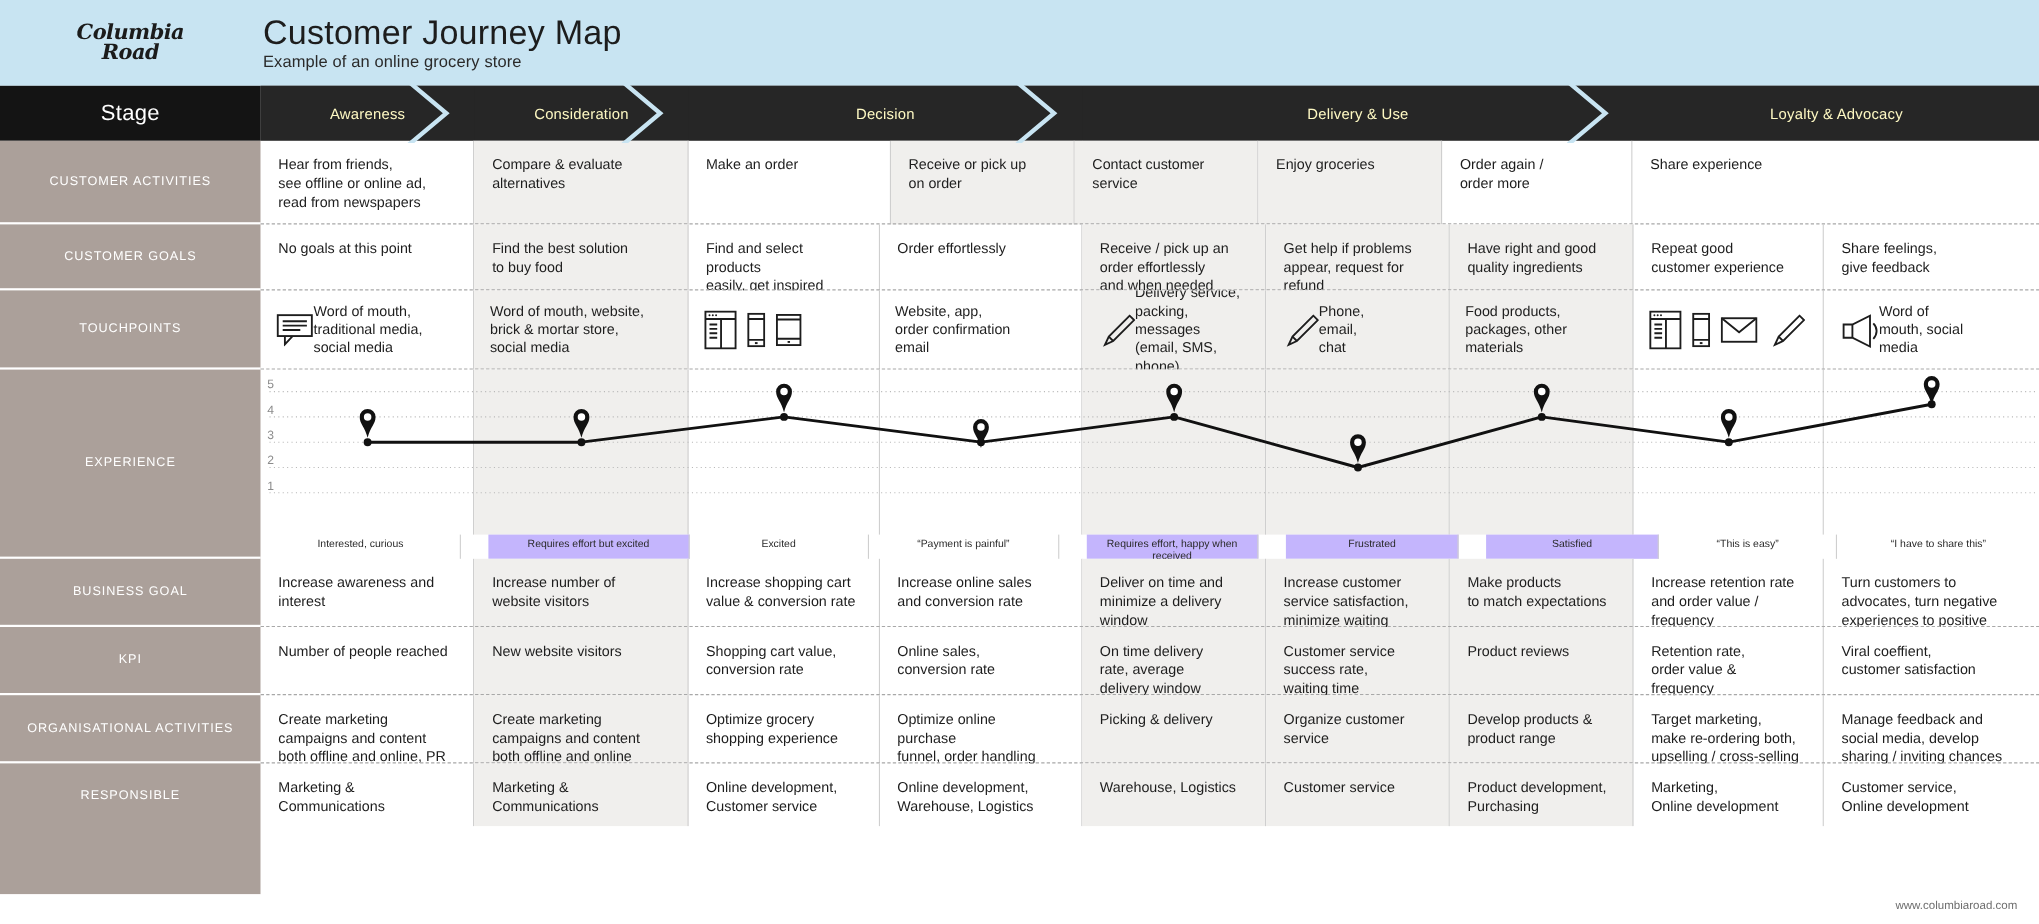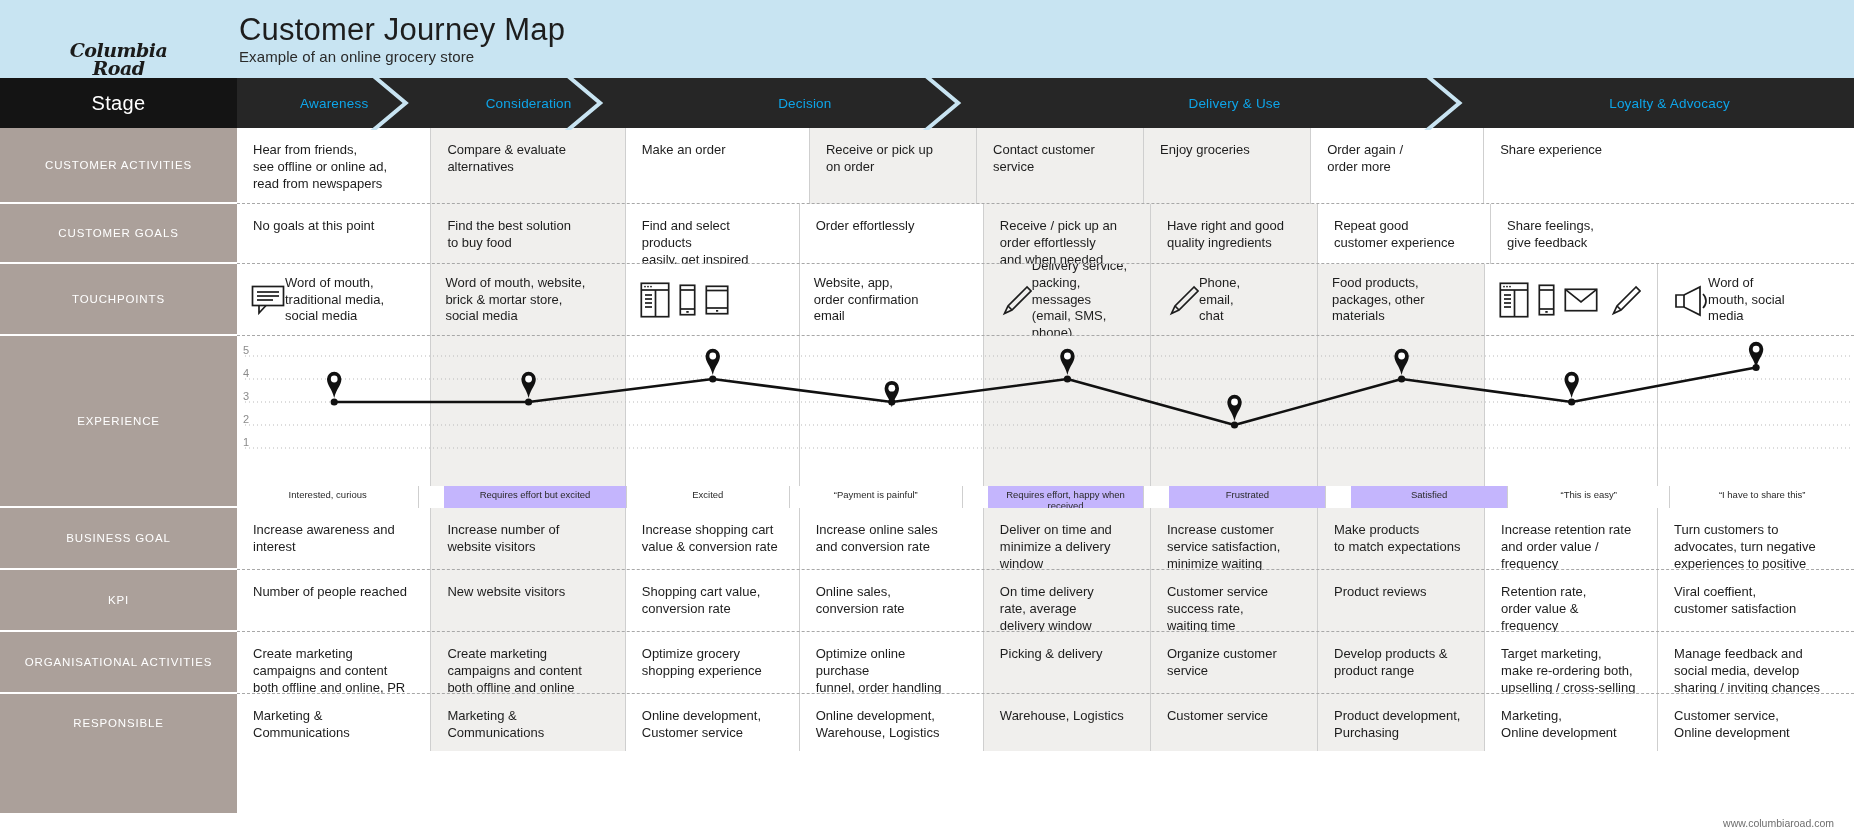"Columbia" .logo-box { align-items: flex-end -> center }
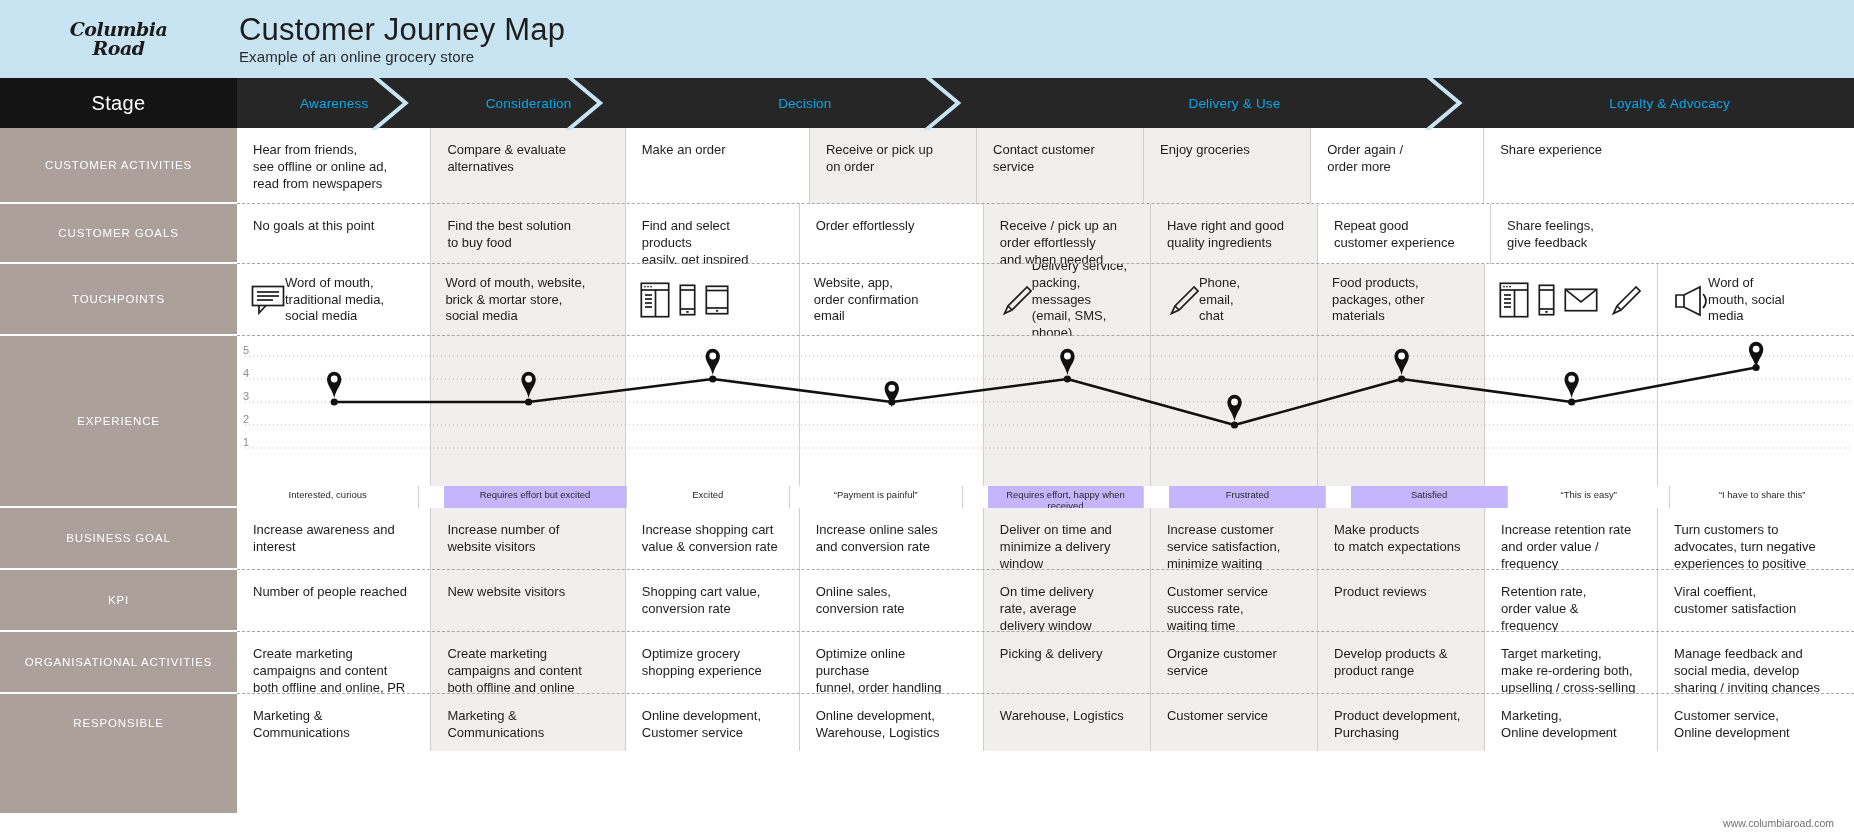"Awareness" .stage span { color: #0ea5e9 -> #fef9c3 }
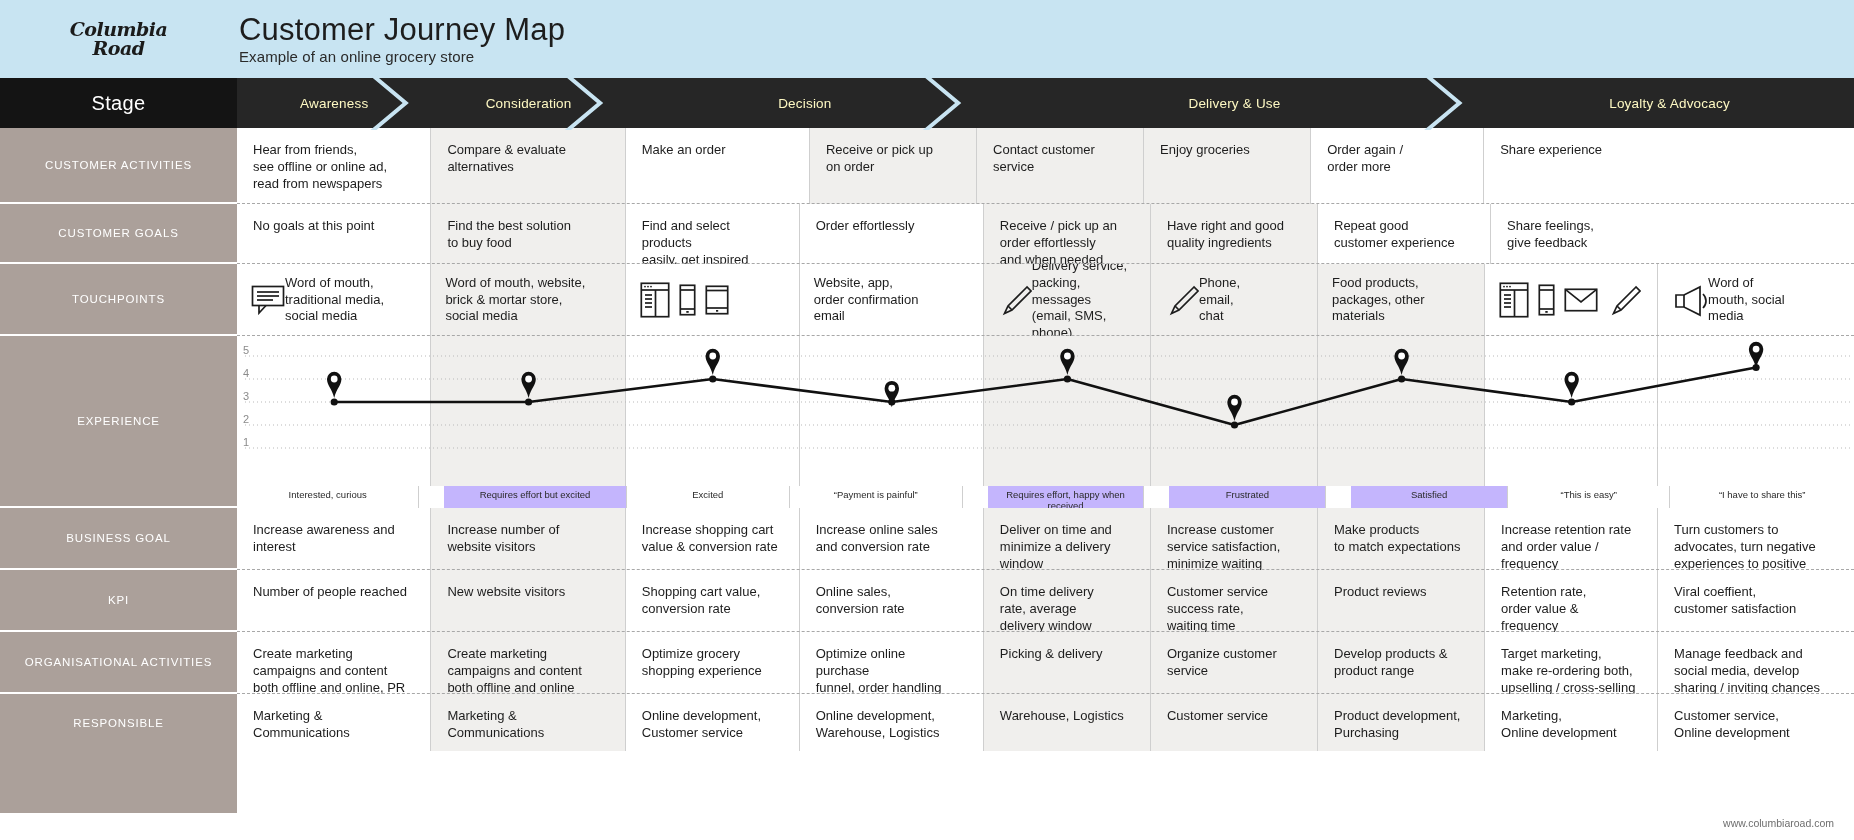"Get help if problems" div.cell { html: none -> <div> <div>Get help if problems appear, request for refund</div> </div> }
